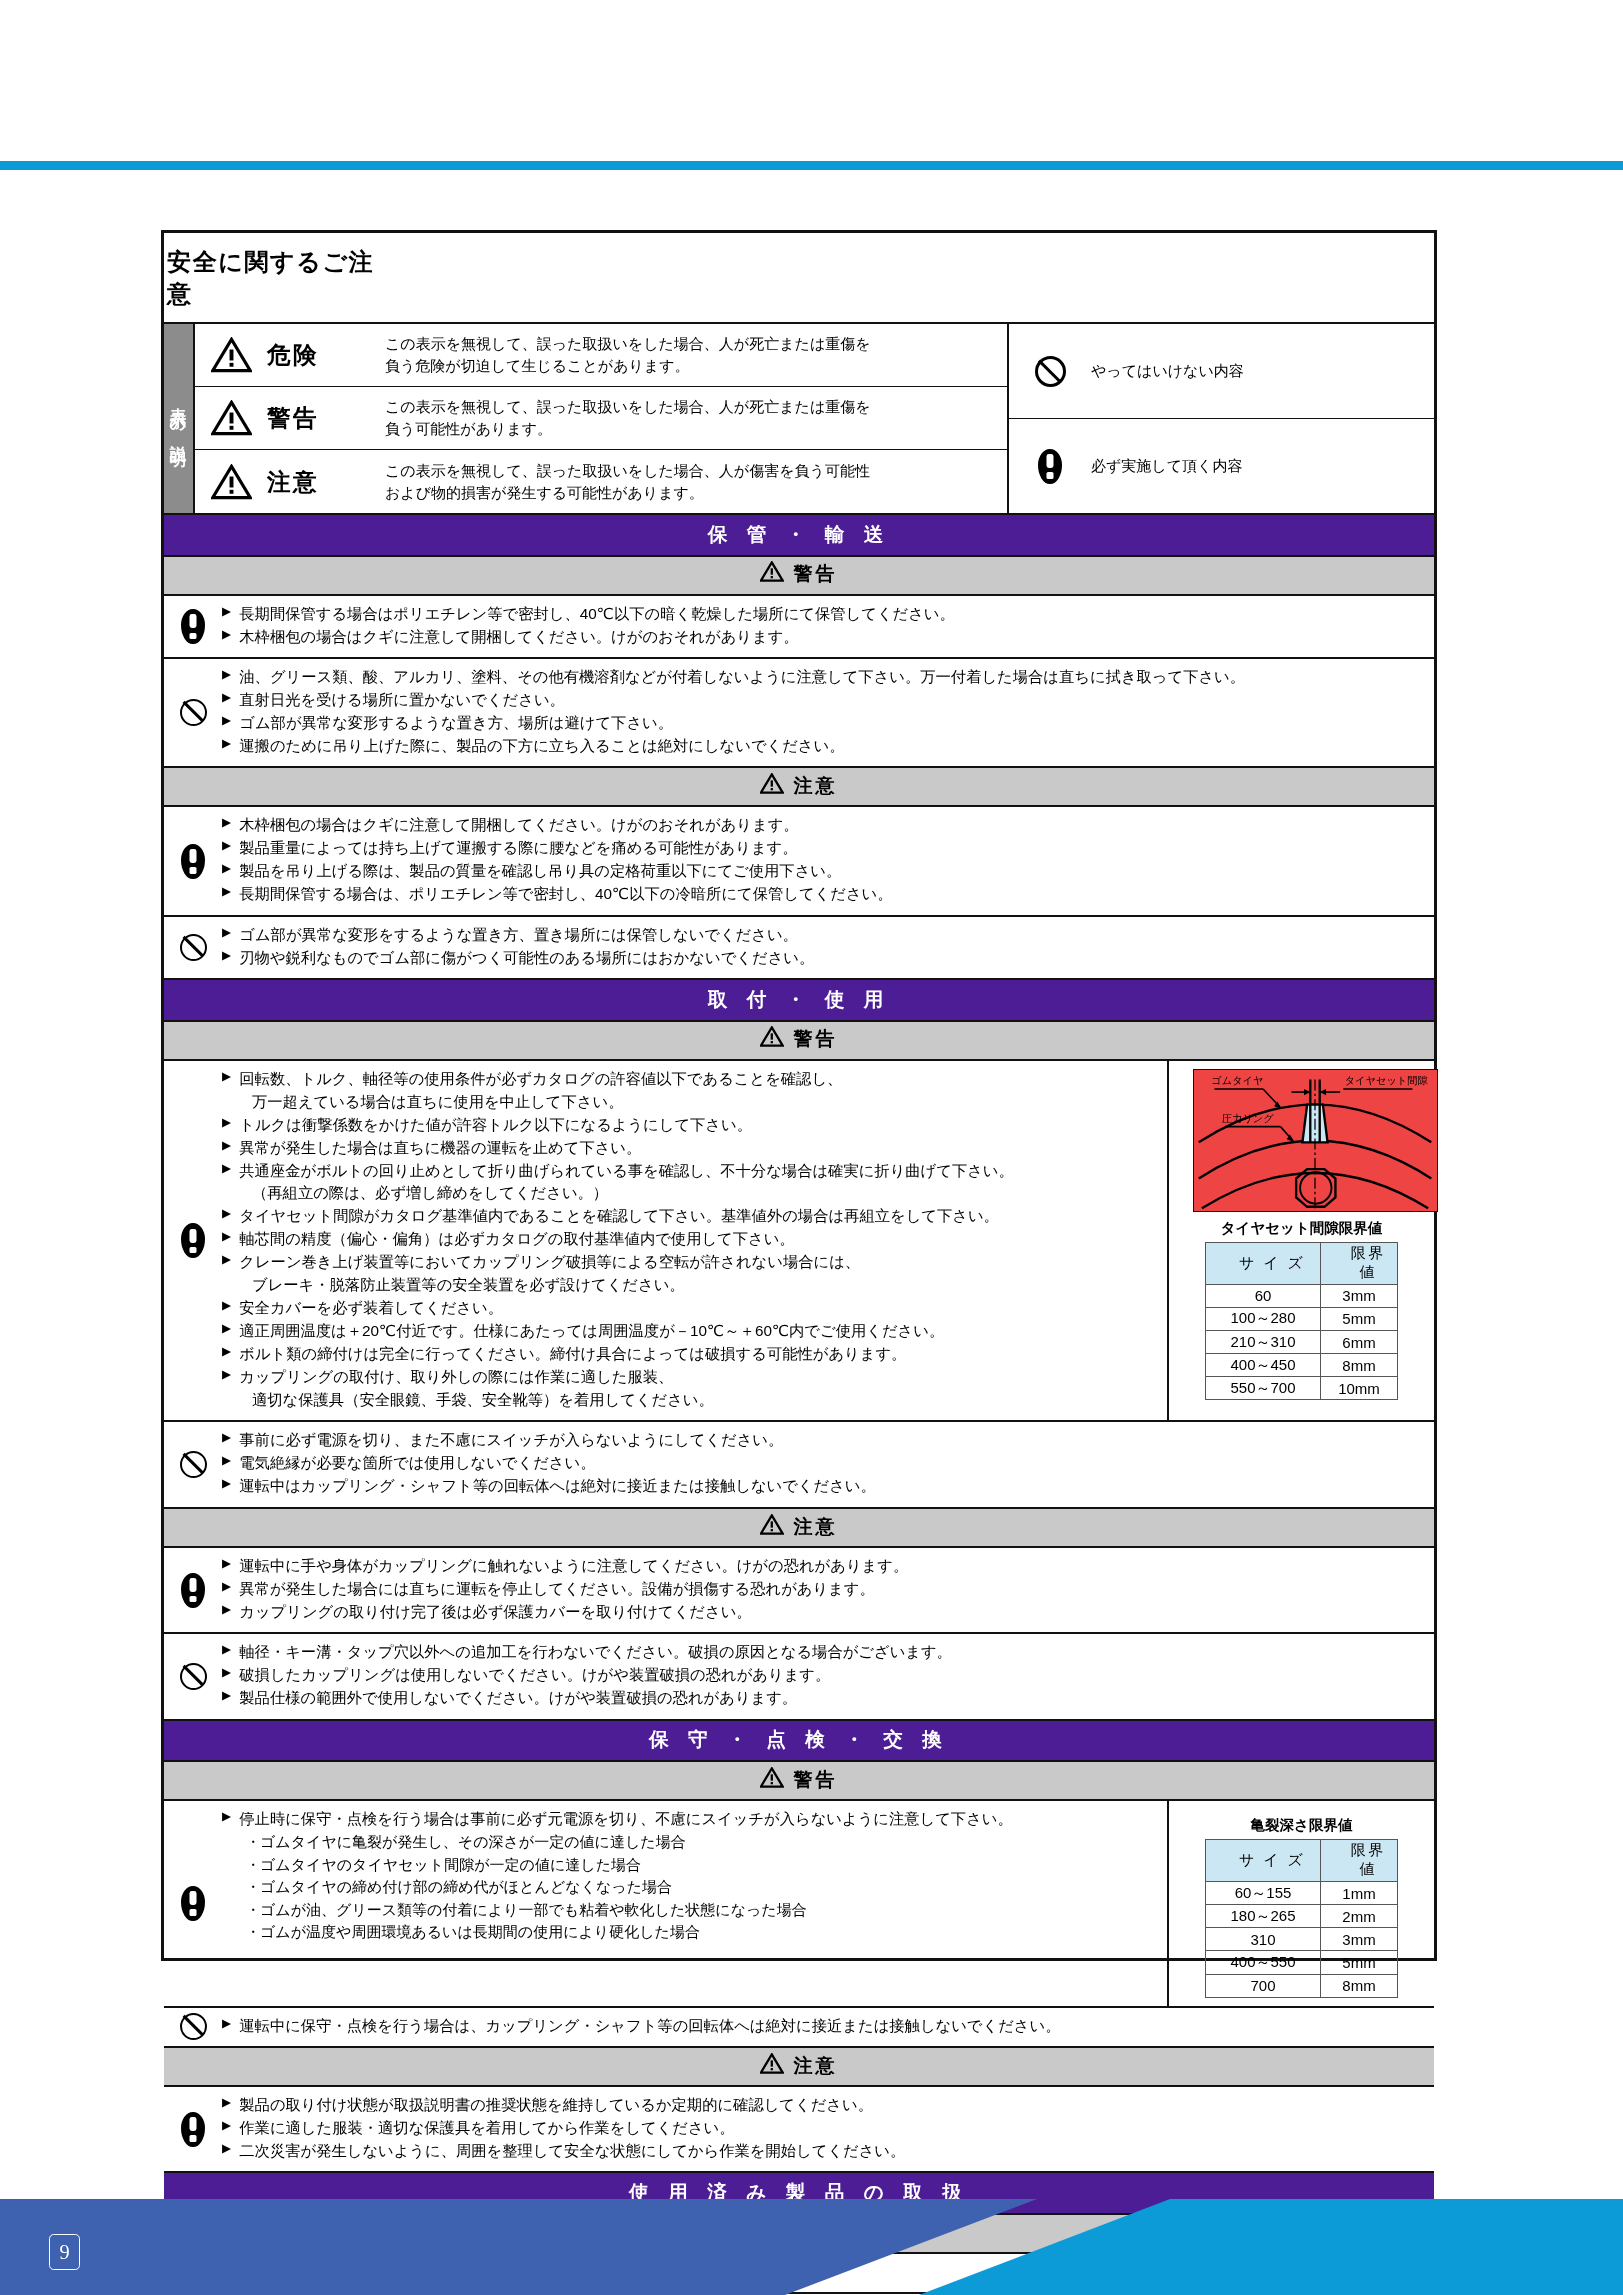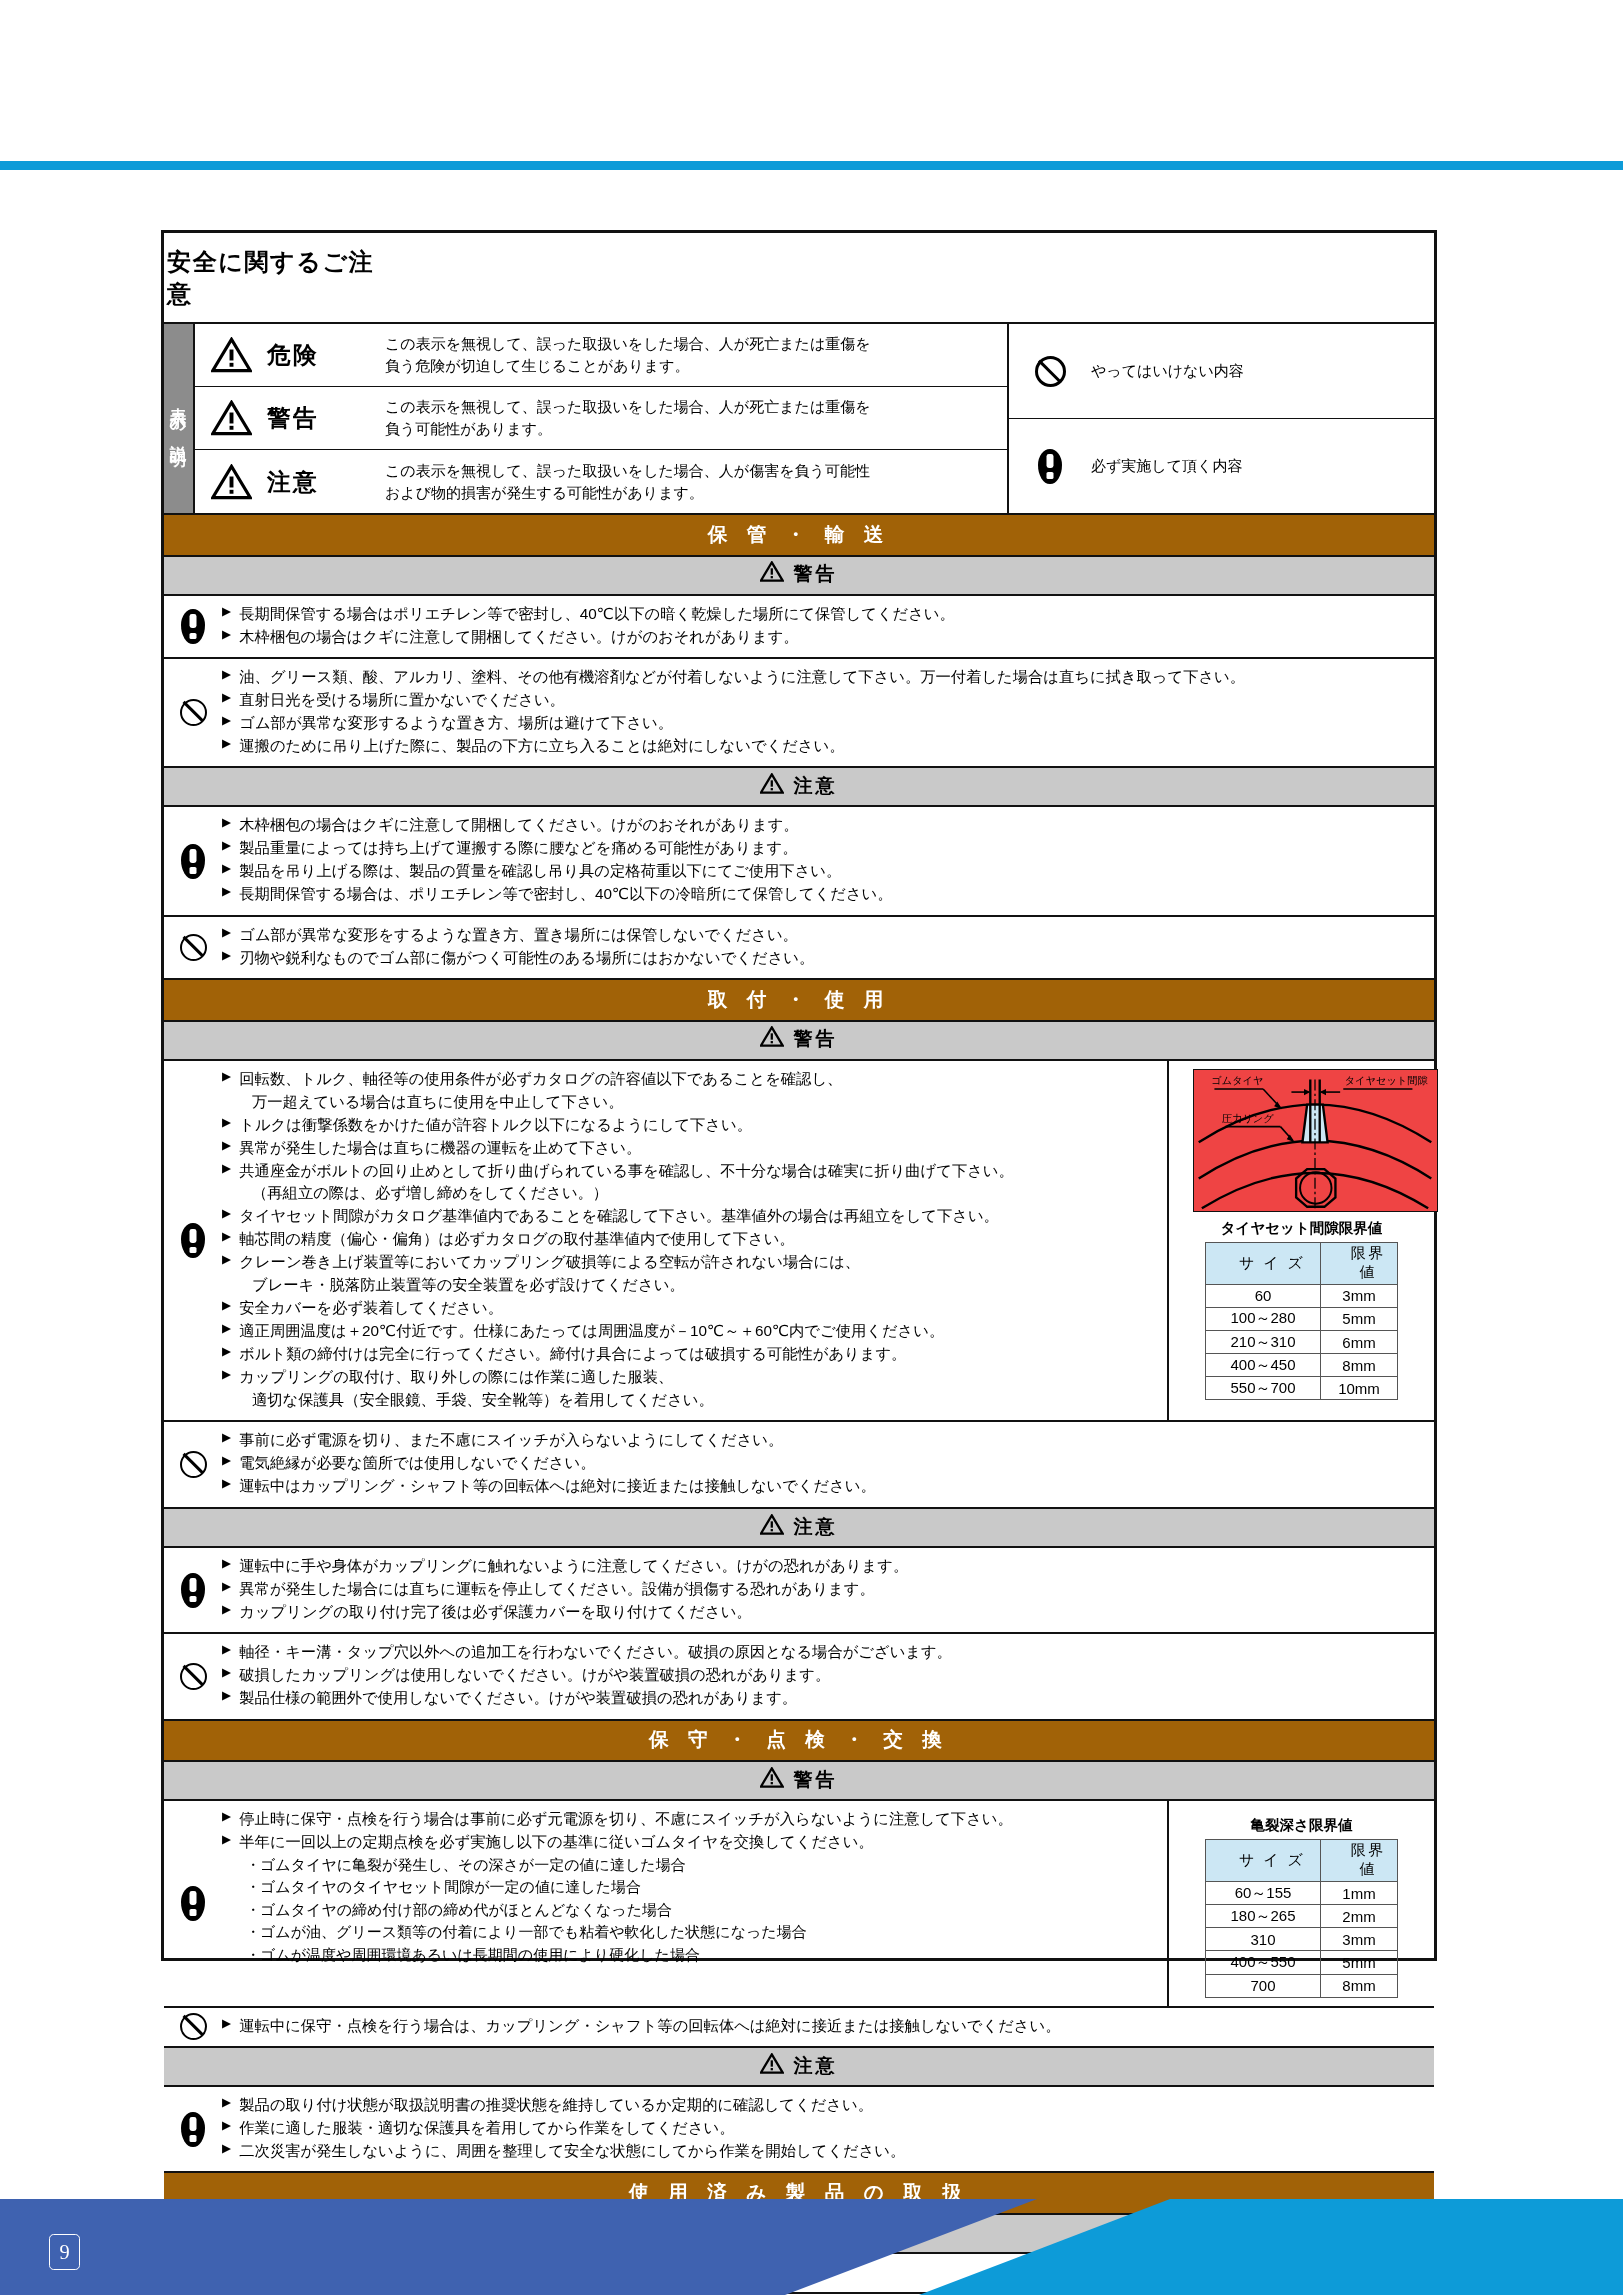"保 管 ・ 輸 送" .sec-bar { background: #a16207 -> #4c1d95 }
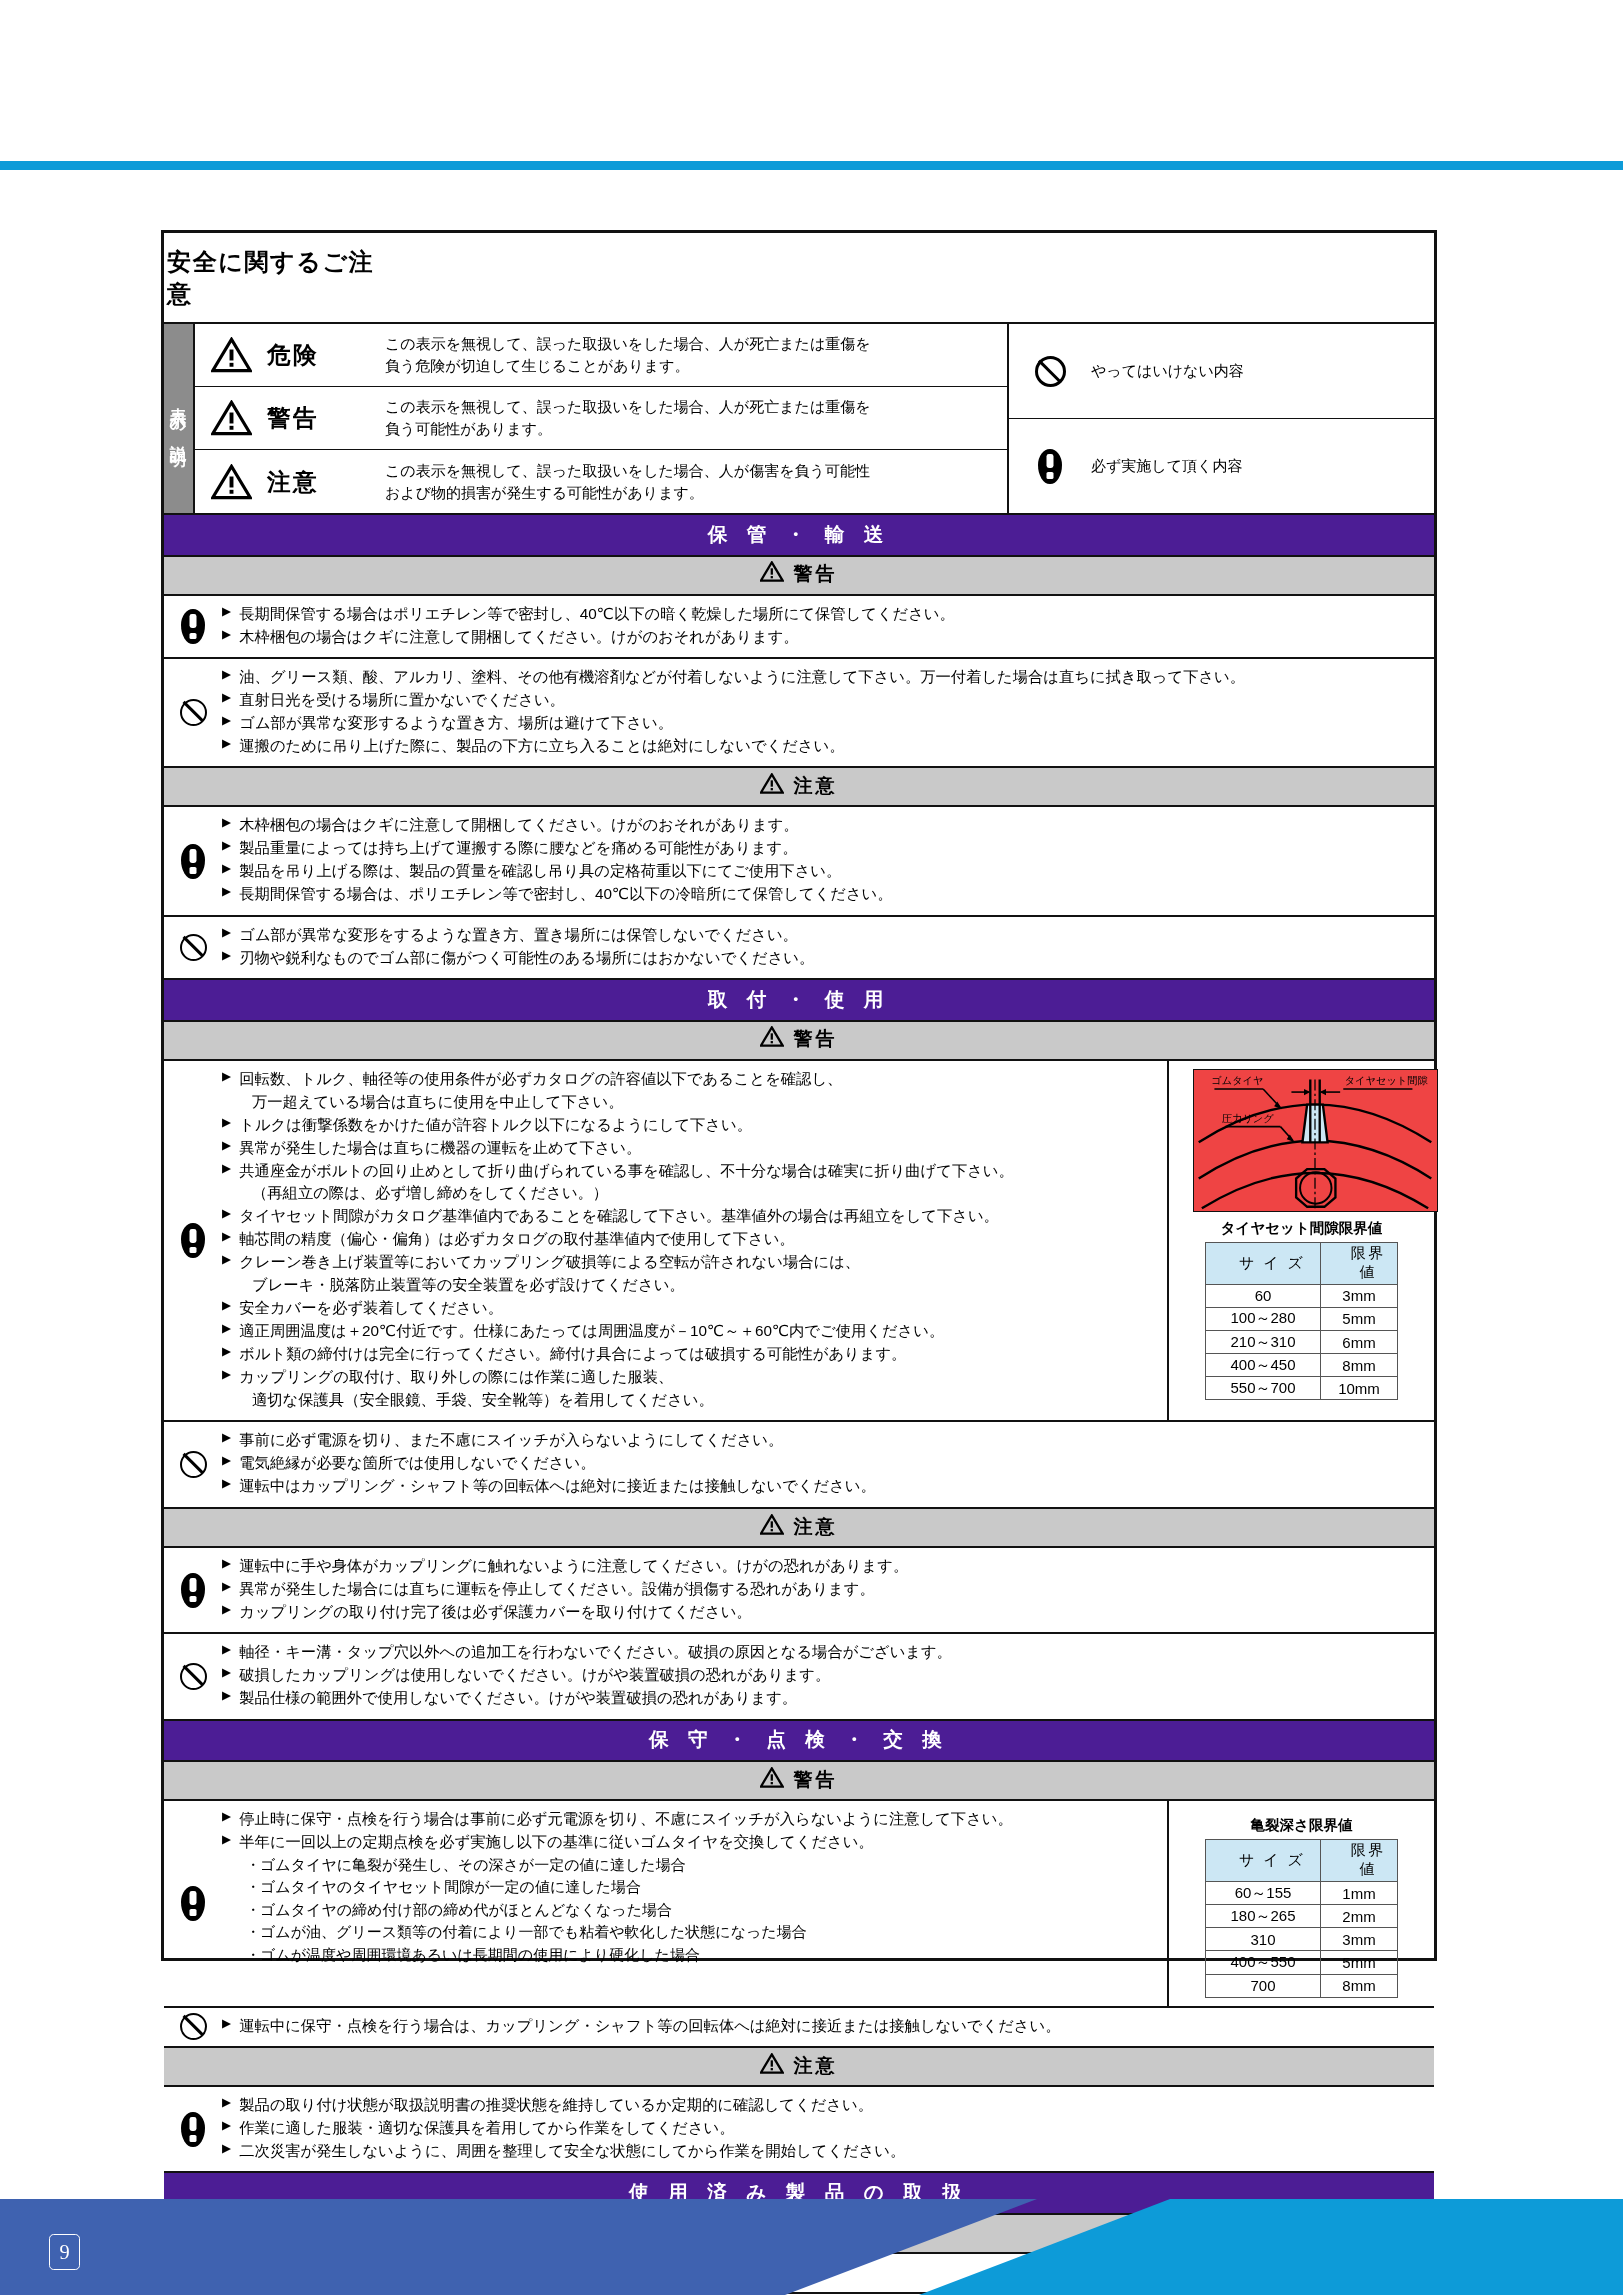"半年に一回以上の定期点検を必ず実施し以下の基準に従いゴムタイヤを交換してください" div.li { html: <div>半年に一回以上の定期点検を必ず実施し以下の基準に従いゴムタイヤを交換してください。</div> -> none }
